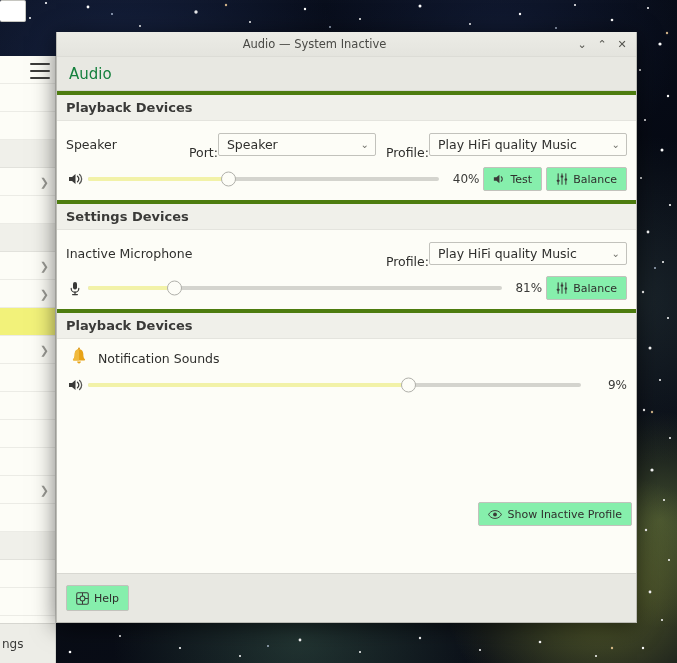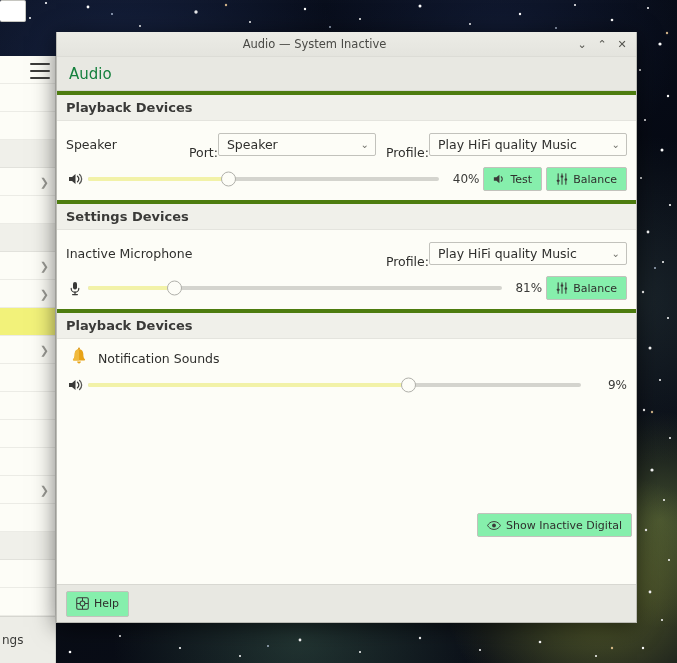"Show Inactive Digital" span { text: Digital -> Profile }
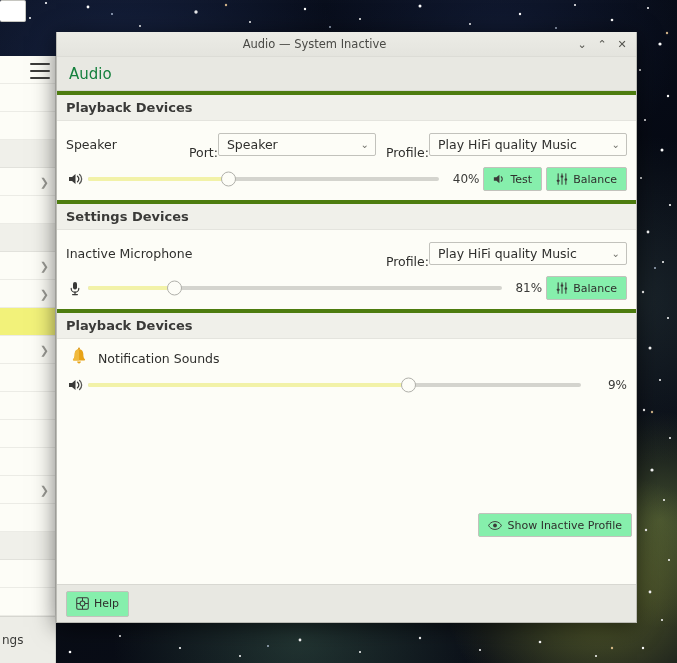"Help" #footer { height: 38px -> 49px }
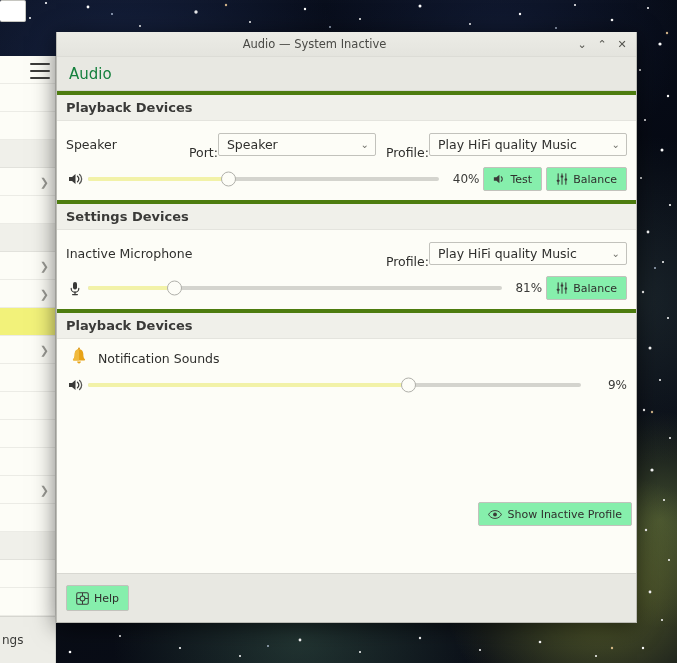"ngs" #bg-bottom { height: 47px -> 40px }
